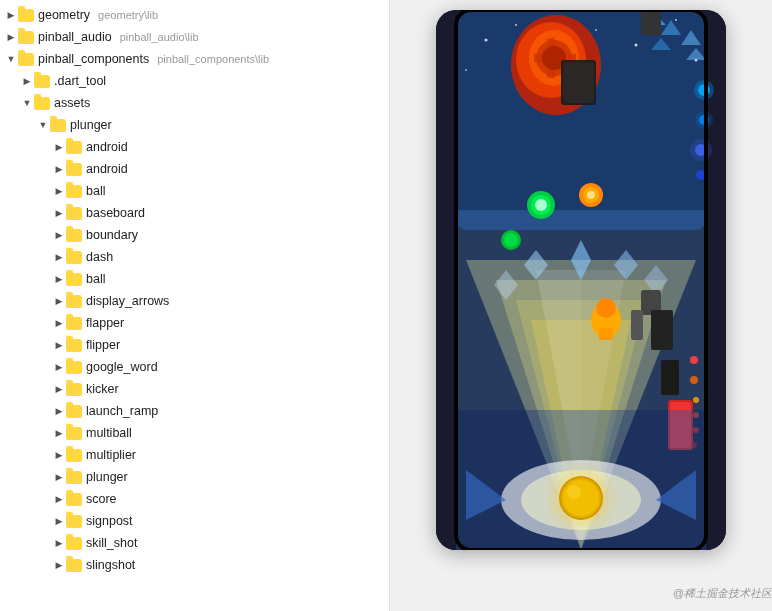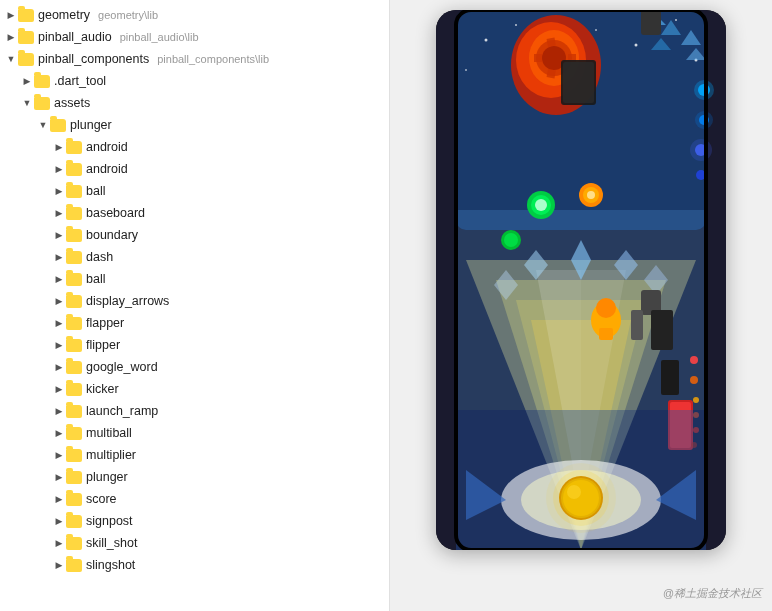"@稀土掘金技术社区" .watermark { right: 10px -> 0 }
